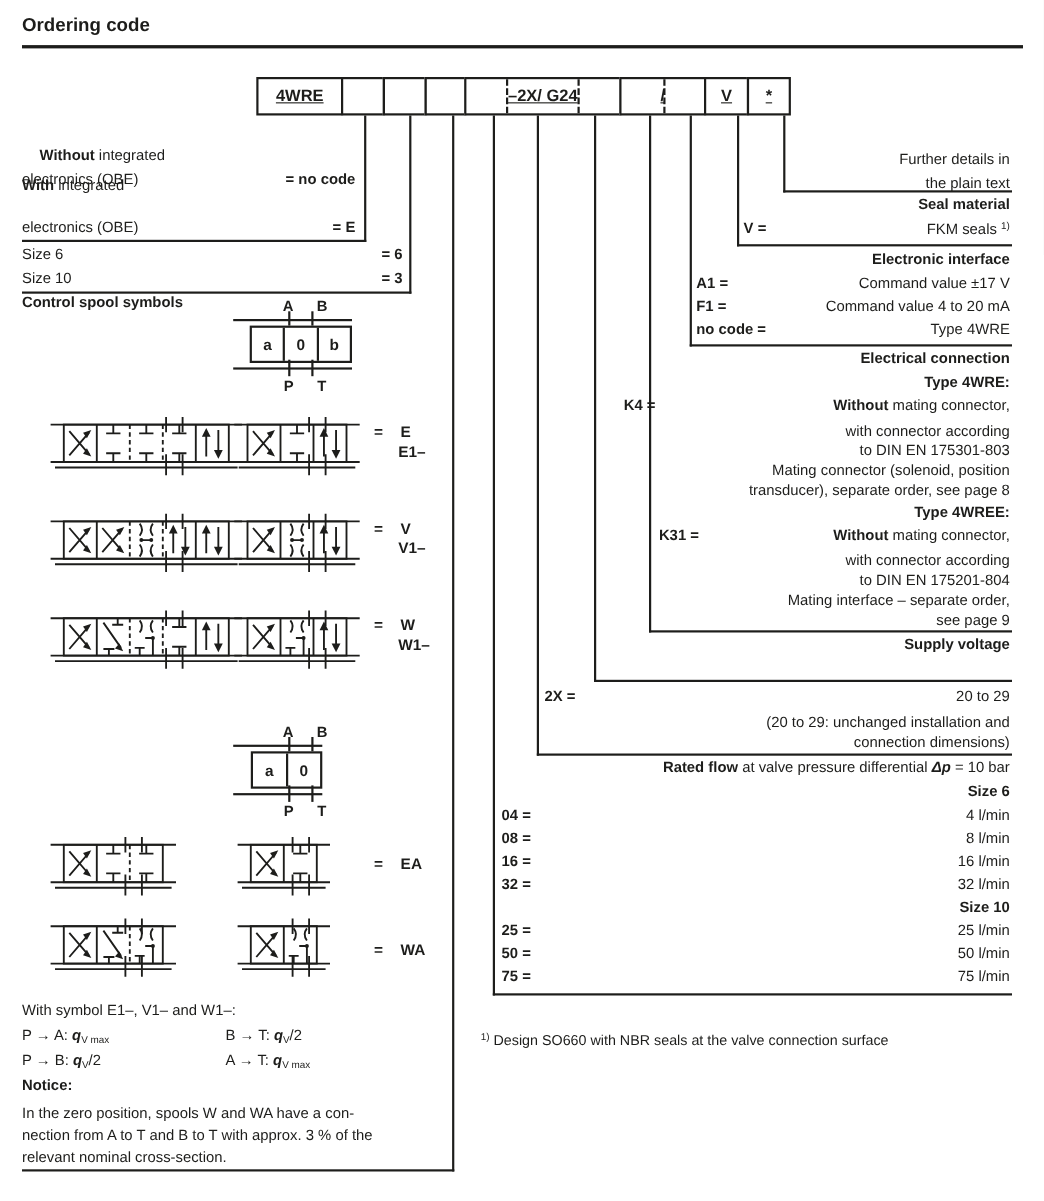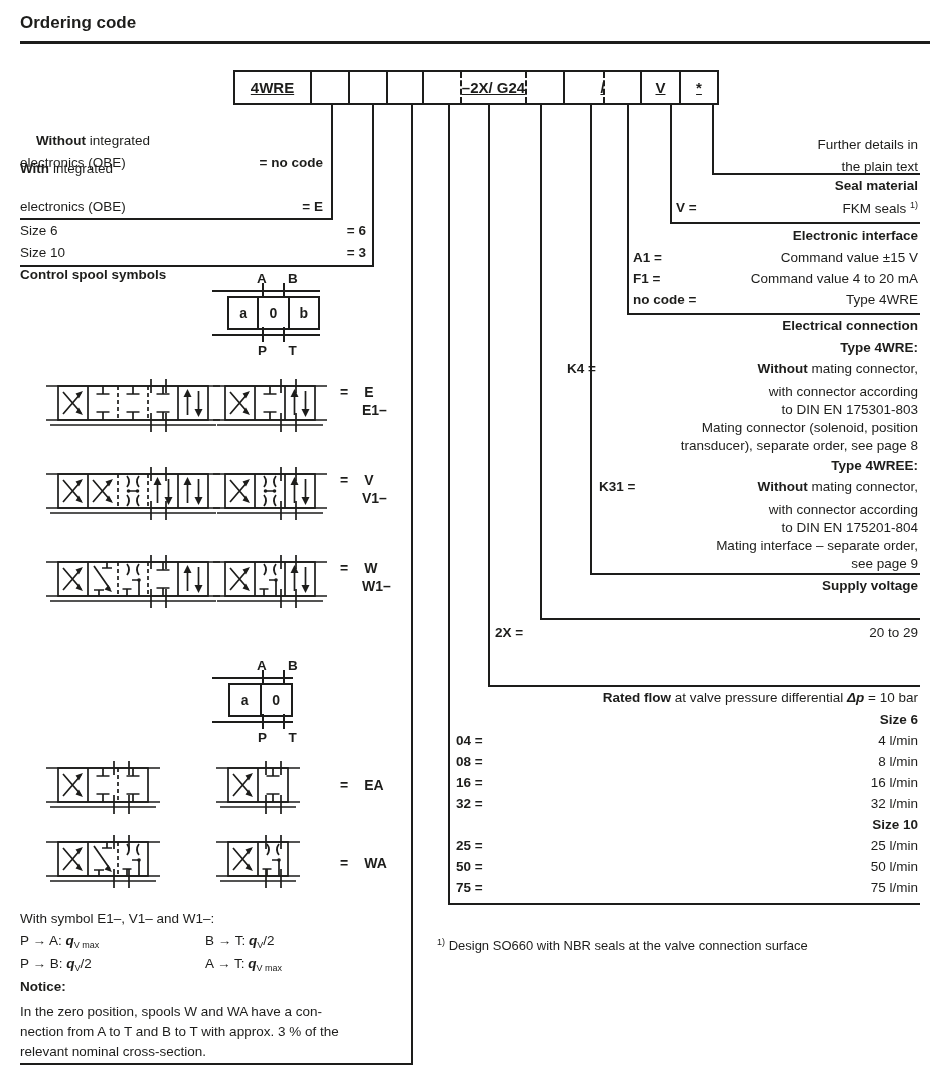"Command value ±15 V" span { text: 15 -> 17 }
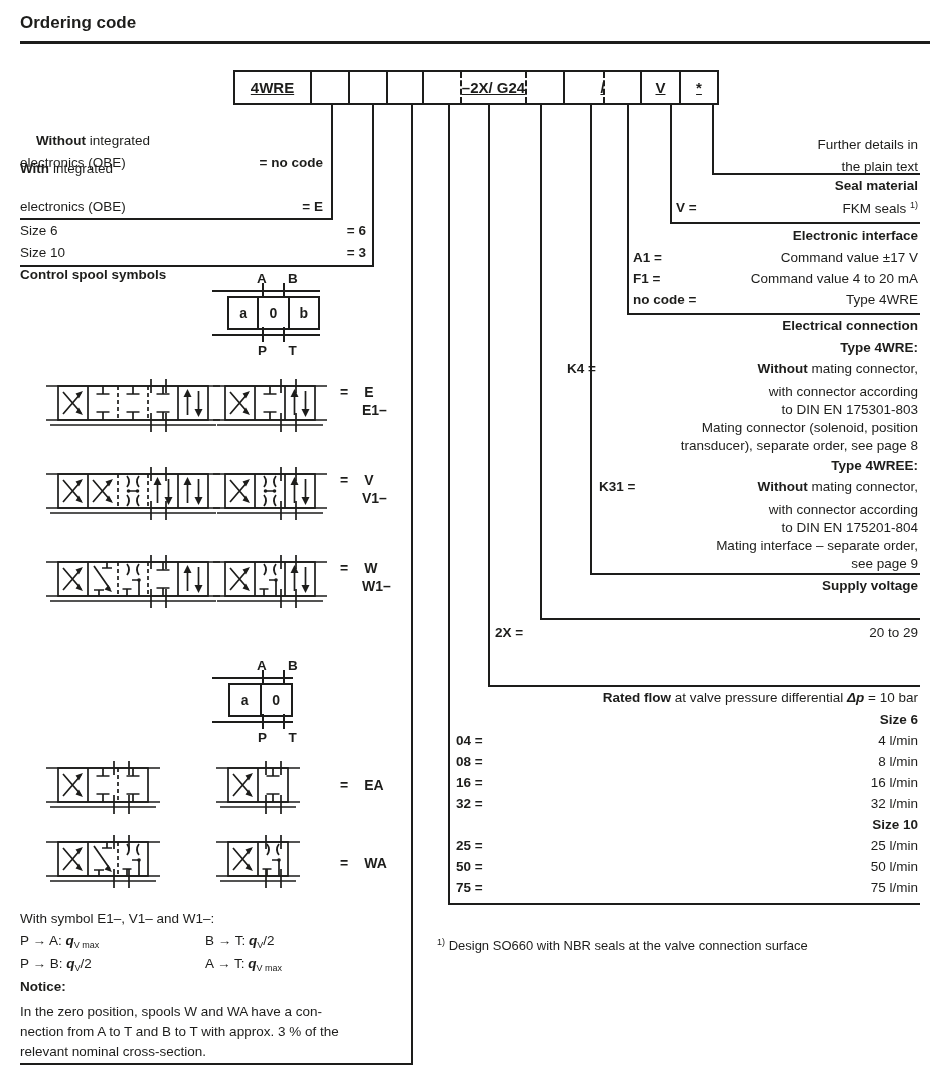"(20 to 29: unchanged installation" div.rtext { html: none -> <div> <div>(20 to 29: unchanged installation and</div> <div>connection dimensions)</div> </div> }
